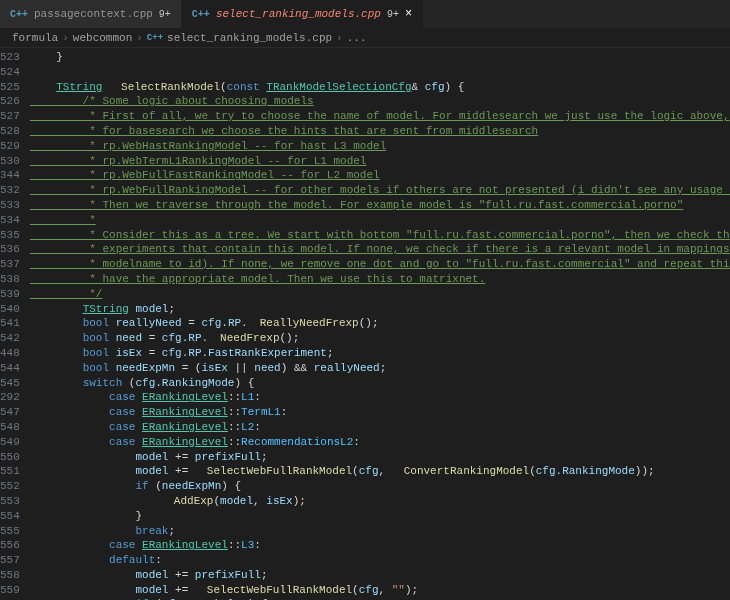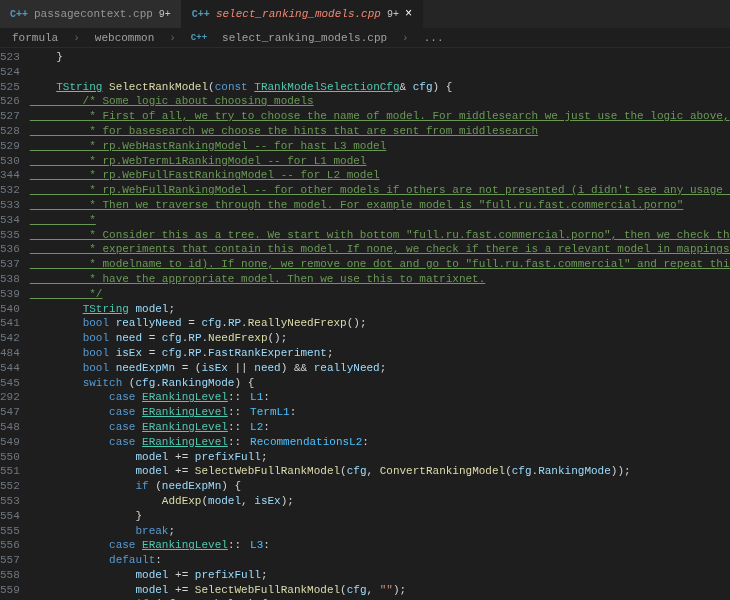"formula" .breadcrumb { gap: 15px -> 4px }
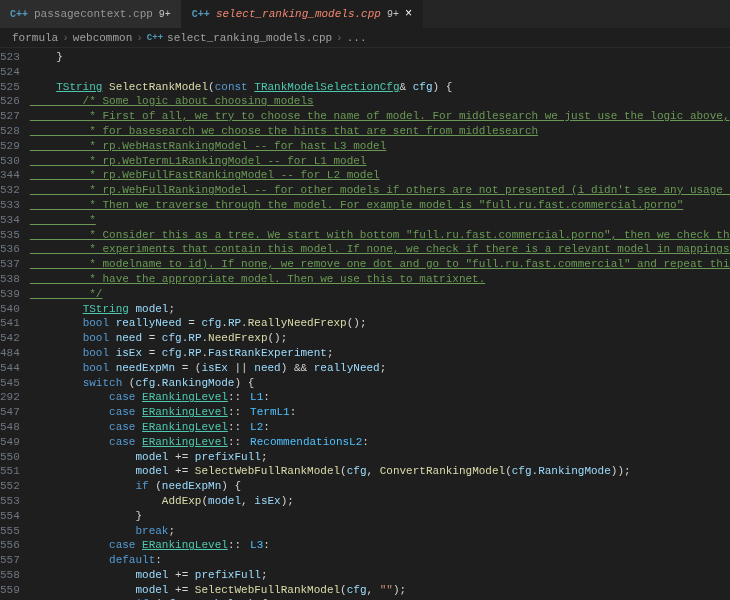"SelectRankModel" .c-fn { margin-left: none -> 12px }
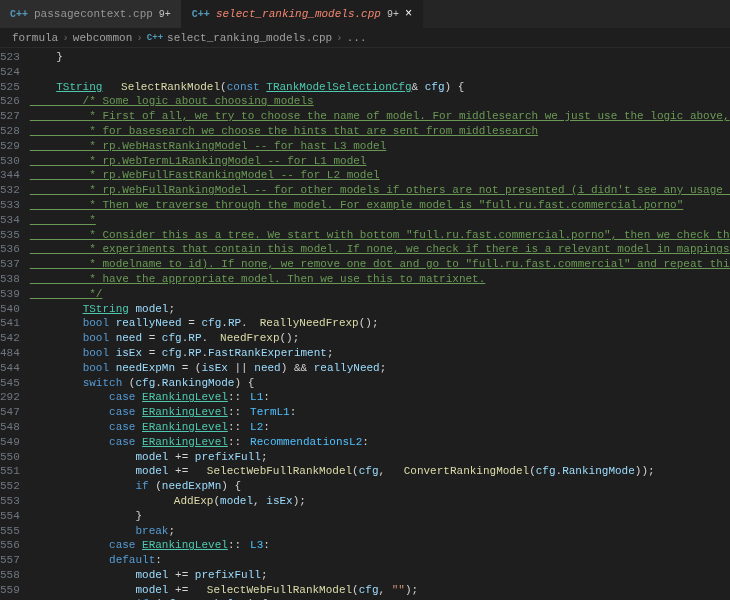"484" div { text: 484 -> 448 }
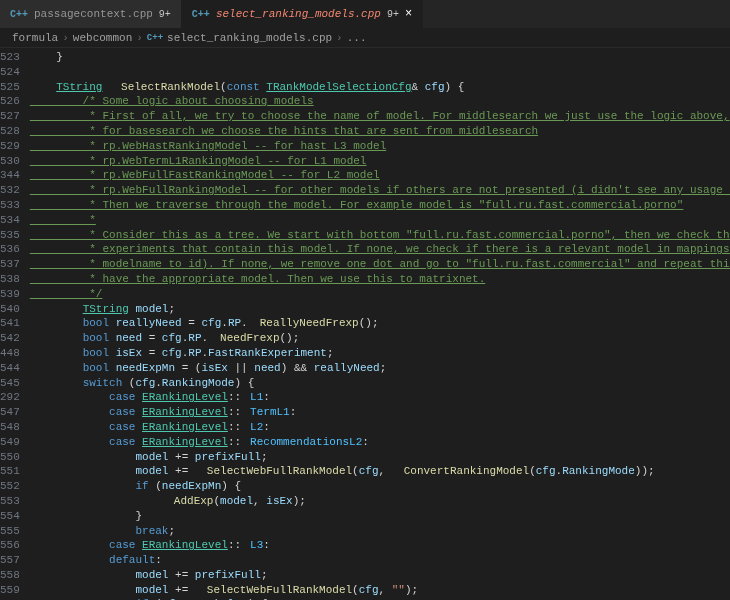"L1" .c-enum { margin-left: 9px -> none }
